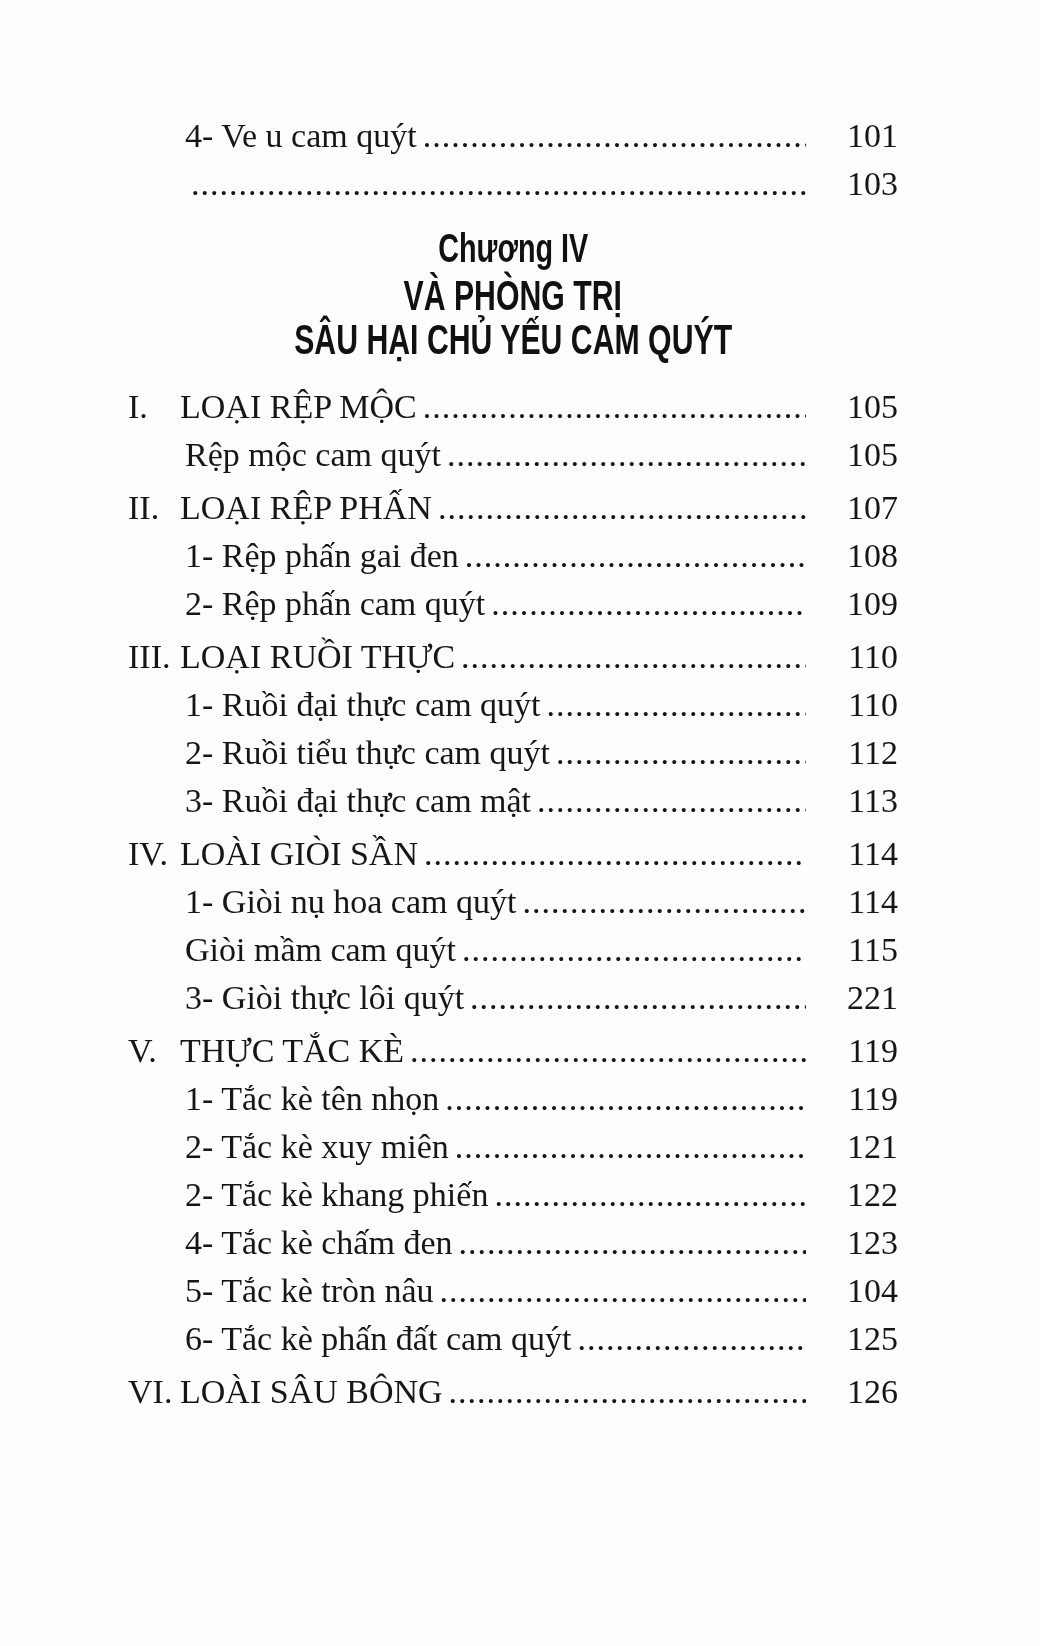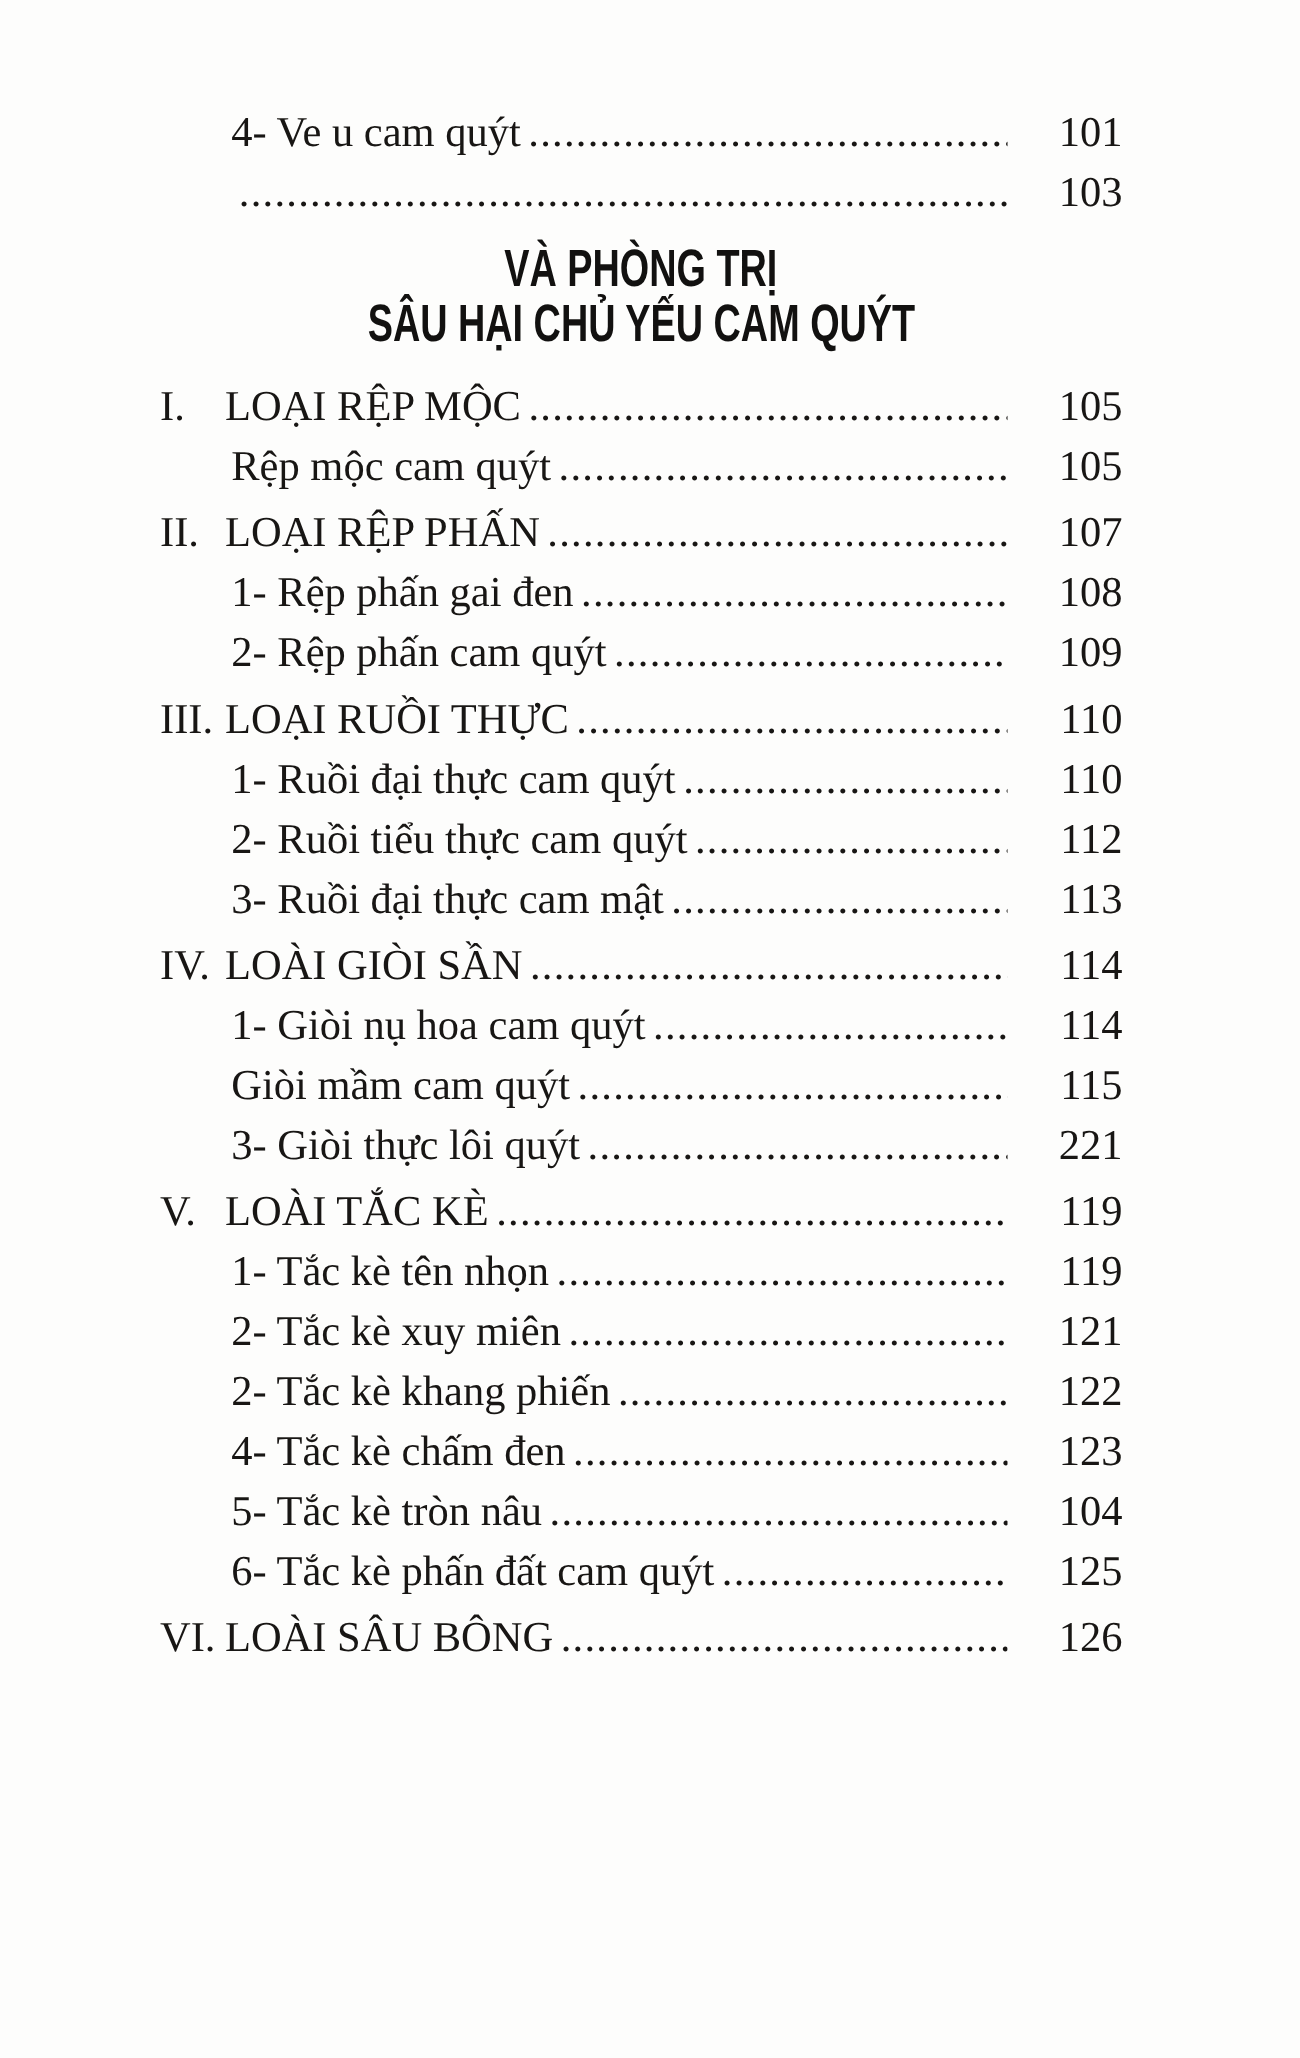"4- Ve u cam quýt" .page { padding: 83px 142px 0 128px -> 112px 142px 0 128px }
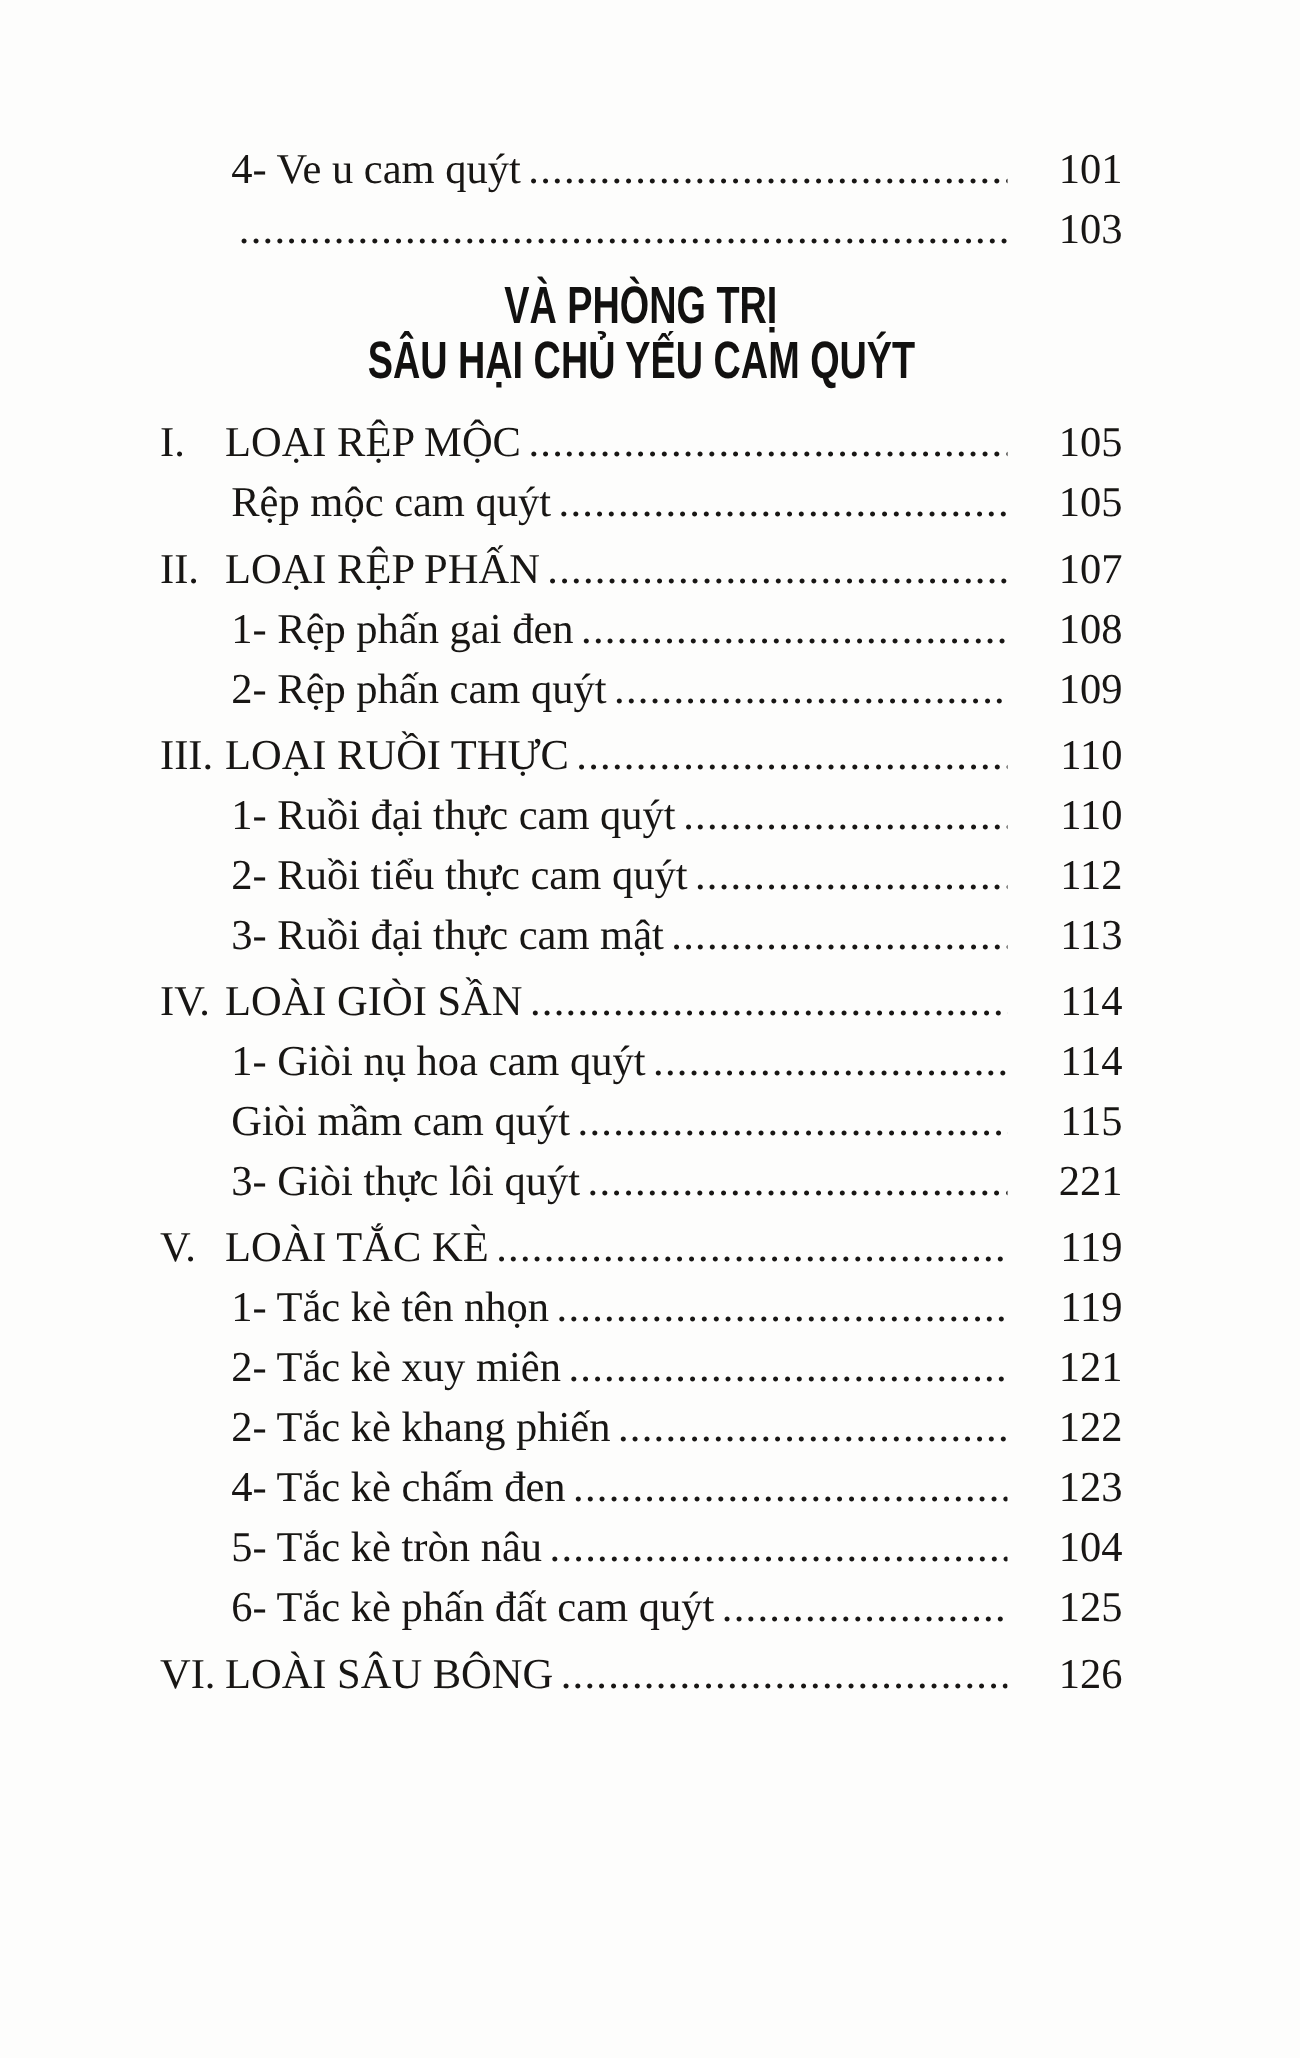"Chương IV" div.kicker { html: none -> <div> <span>Chương IV</span> </div> }
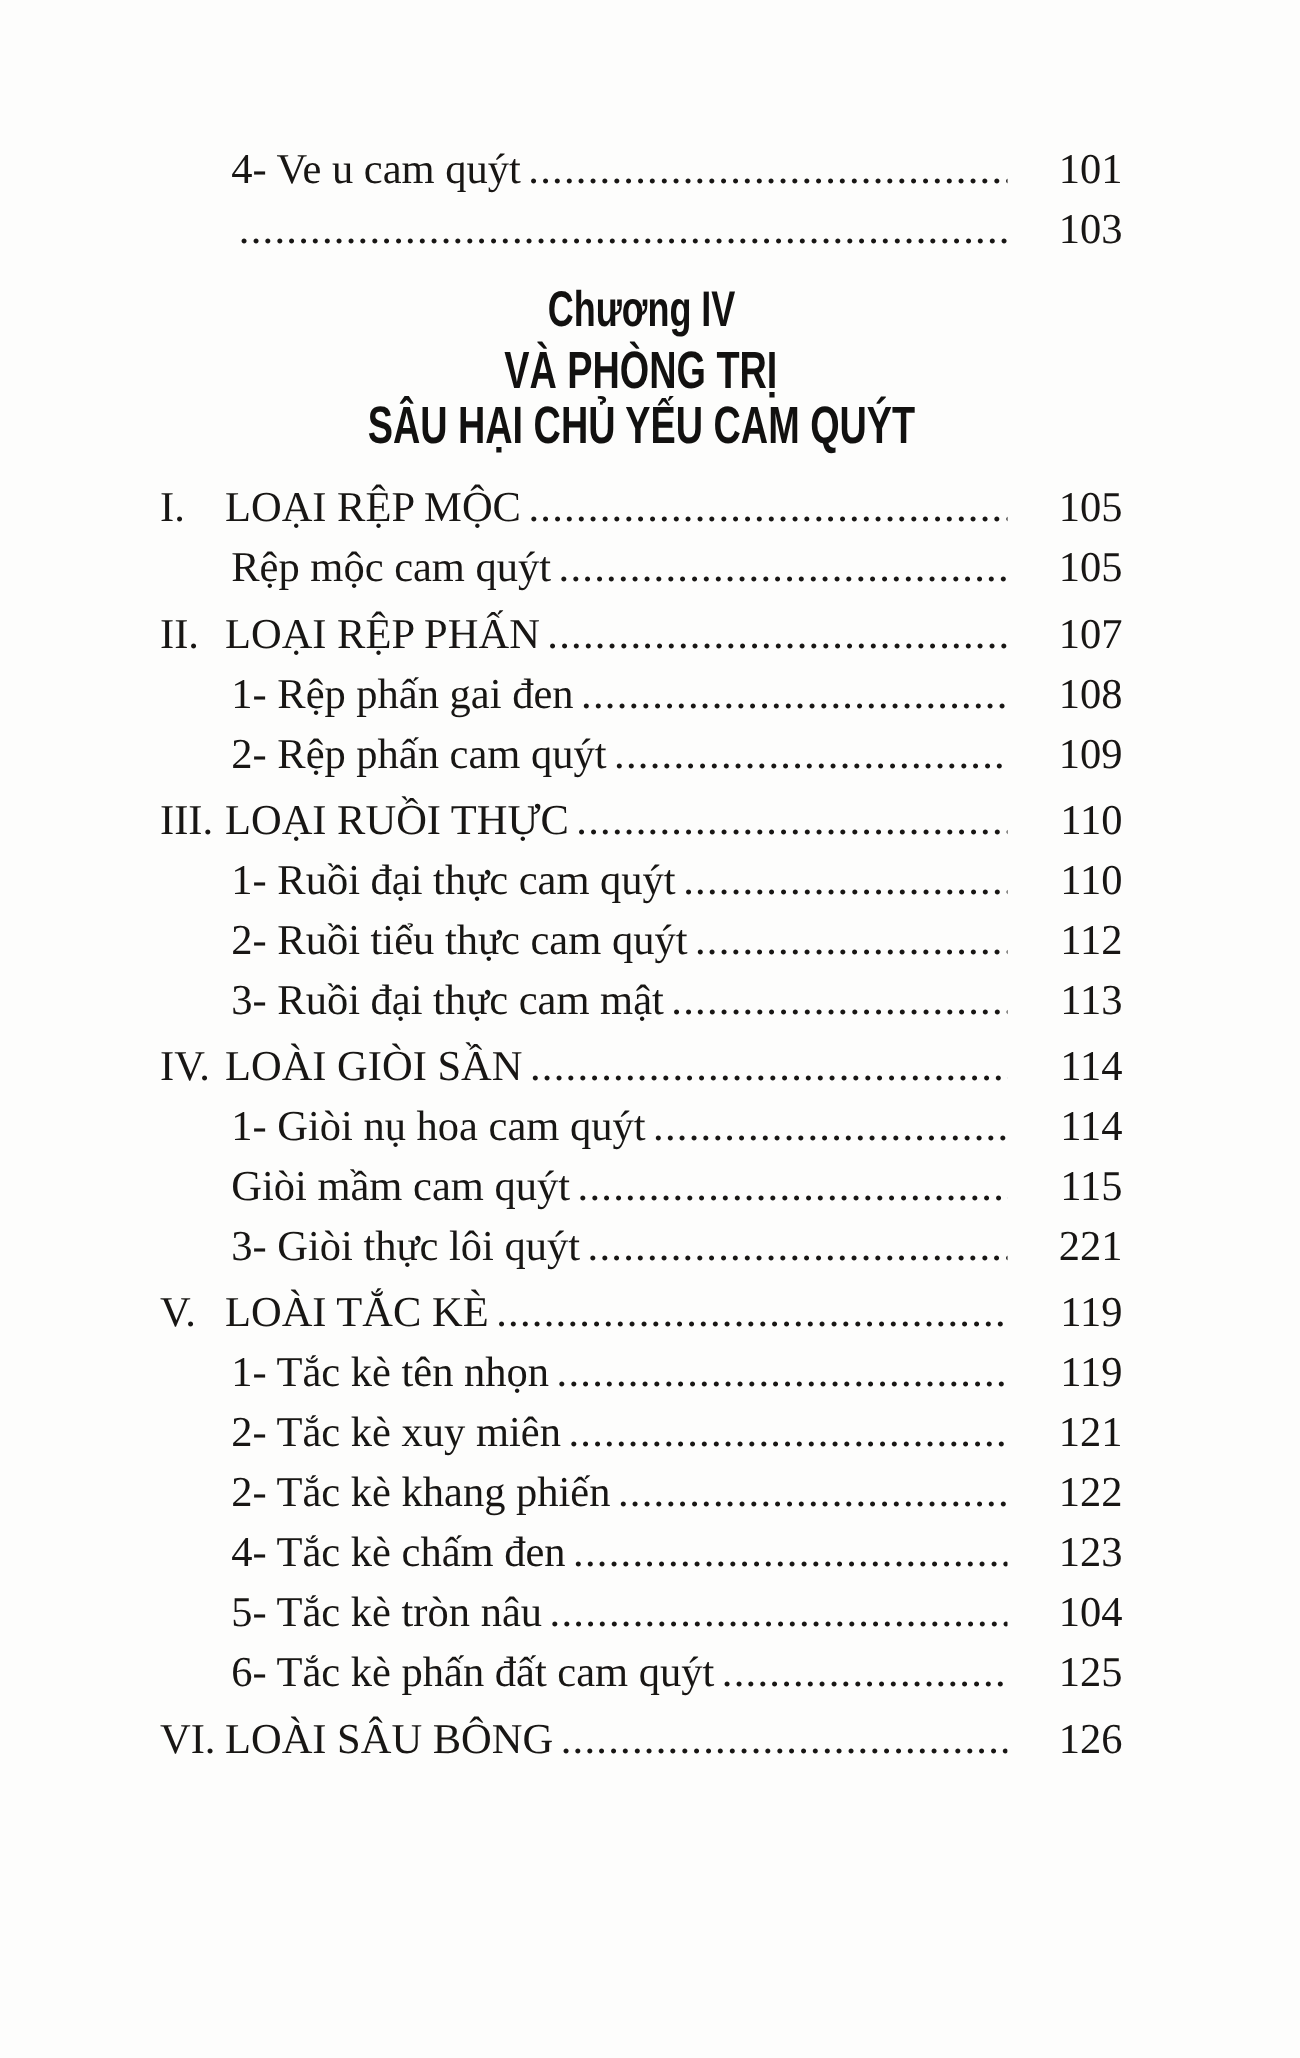"LOÀI TẮC KÈ" span.lbl { text: LOÀI -> THỰC }
